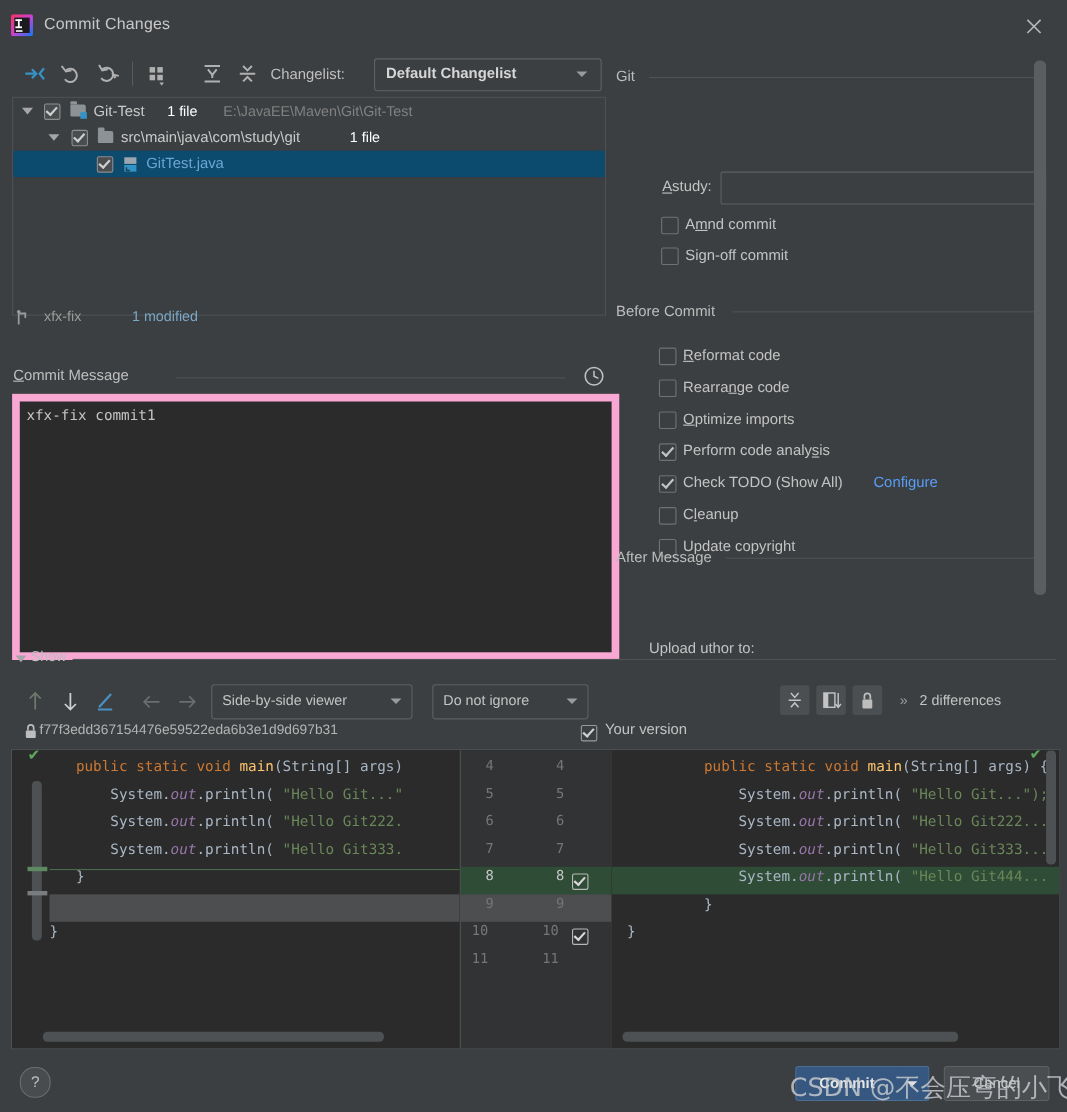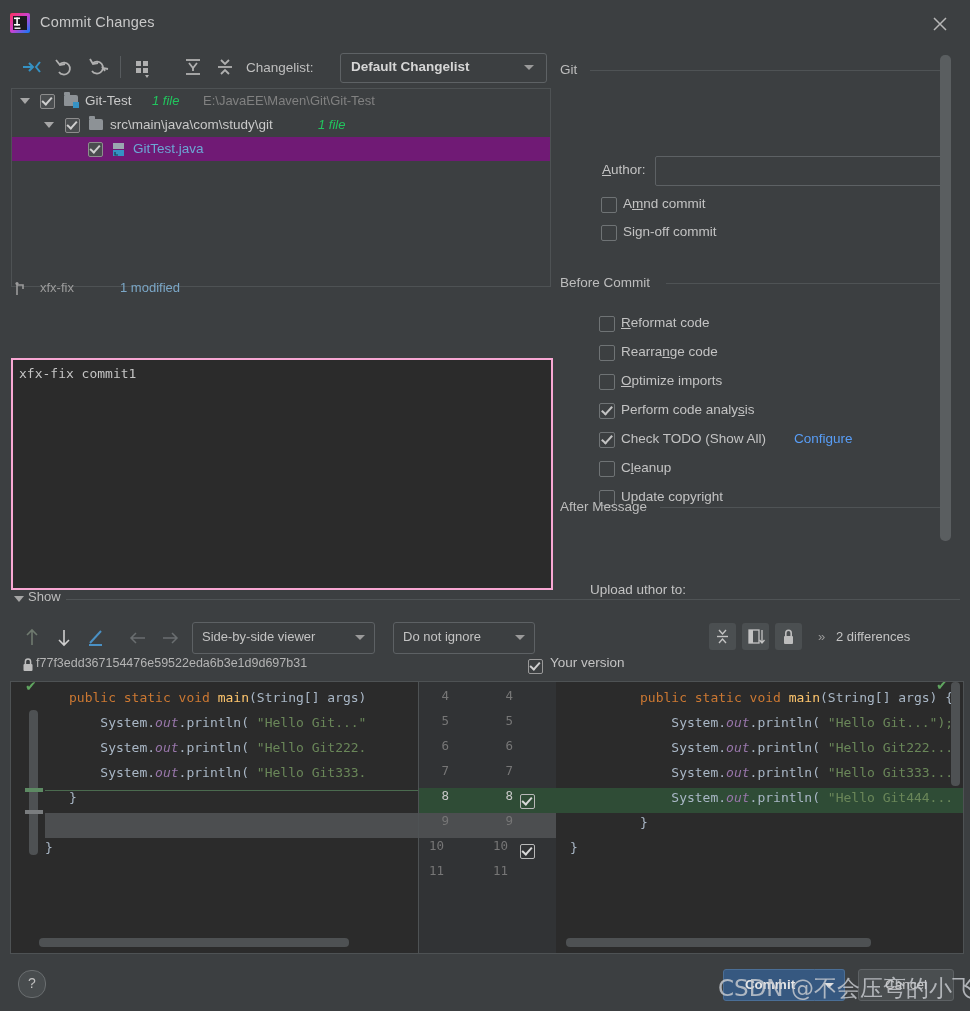"1 file" .tmeta { color: #22c55e -> #ffffff; font-style: italic -> none }
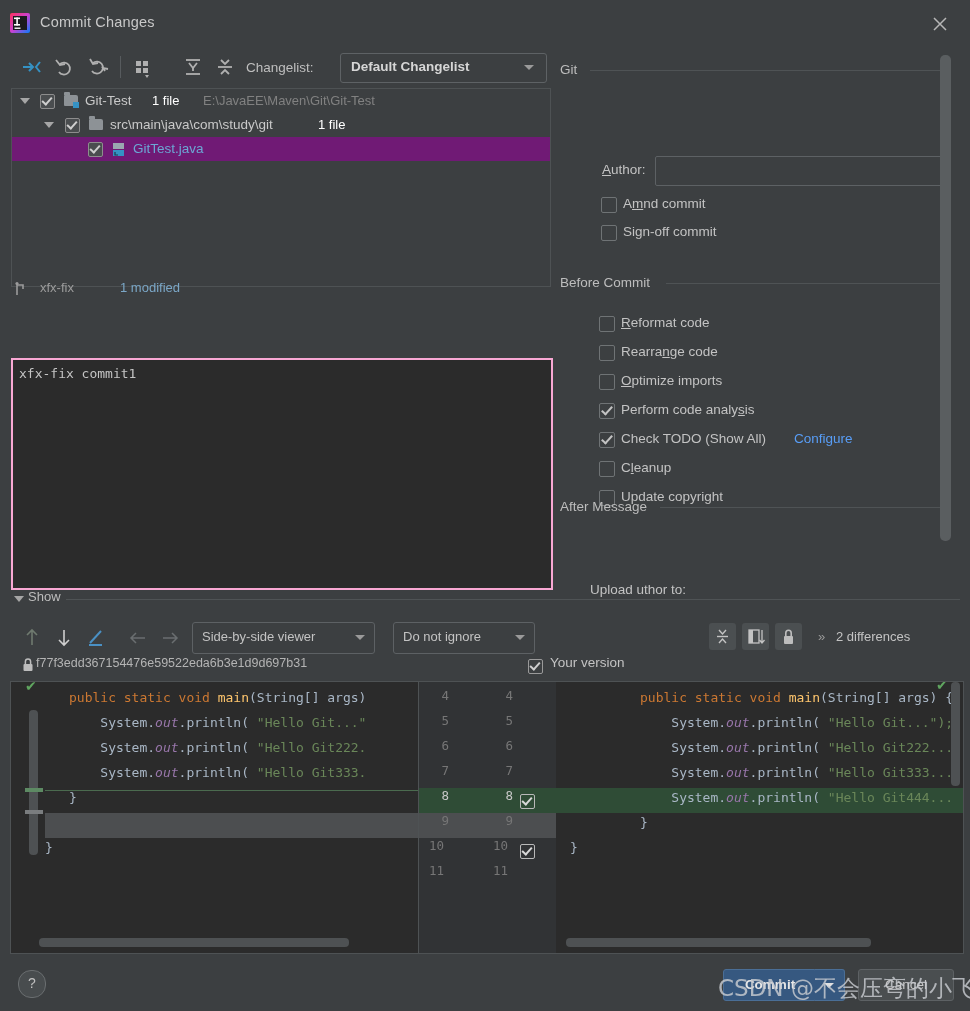"GitTest.java" .trow.sel { background: #701a75 -> #0c4a6e }
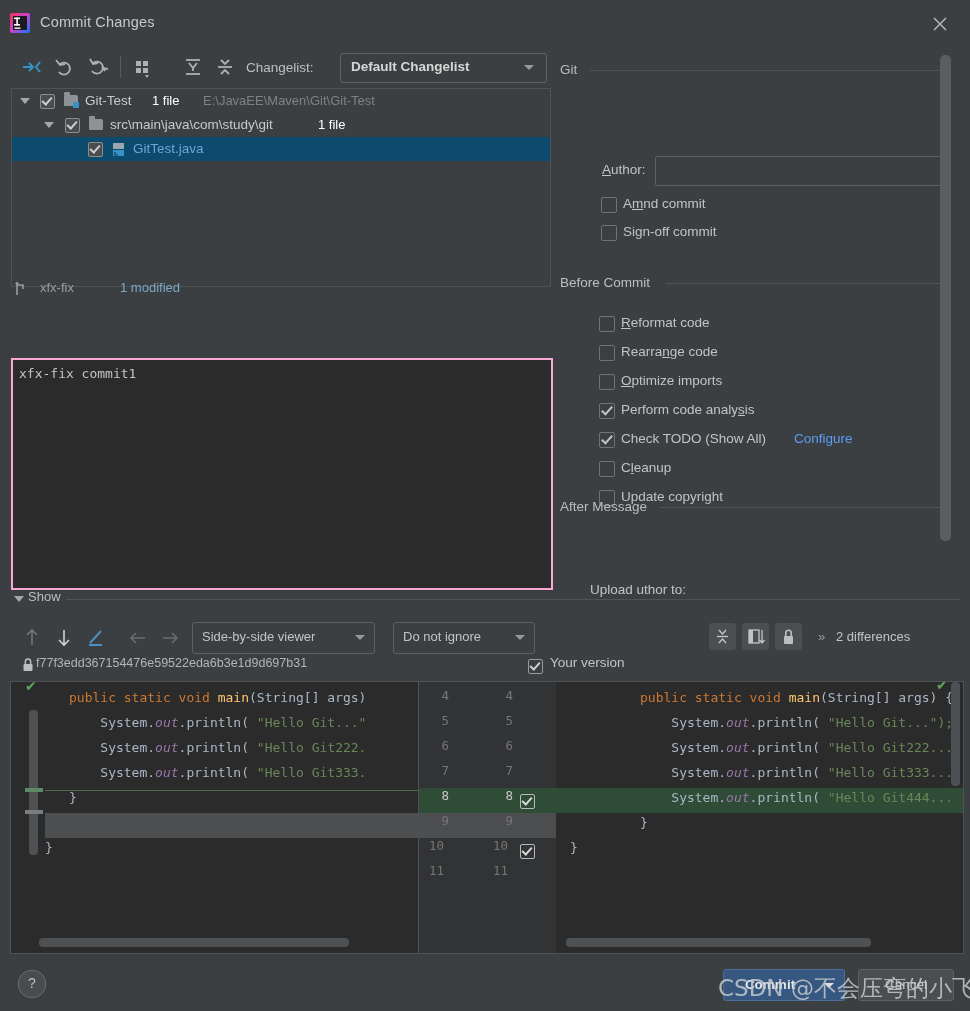"uthor:" span { text: uthor -> study }
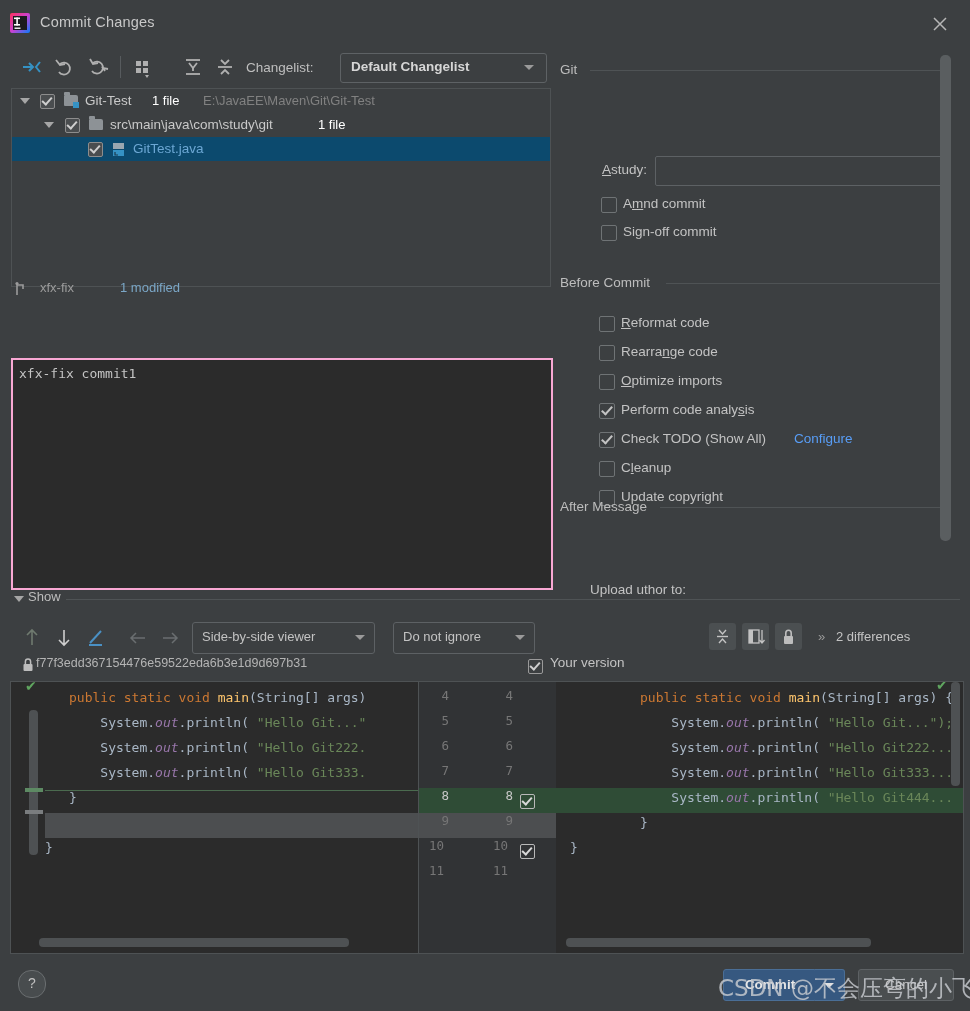"Commit Message" div.cm-head { html: none -> <div> <span><u>C</u><span>ommit Message</span></span> <span></span> <span> <svg> <circle></circle> <path></path> </svg> </span> </div> }
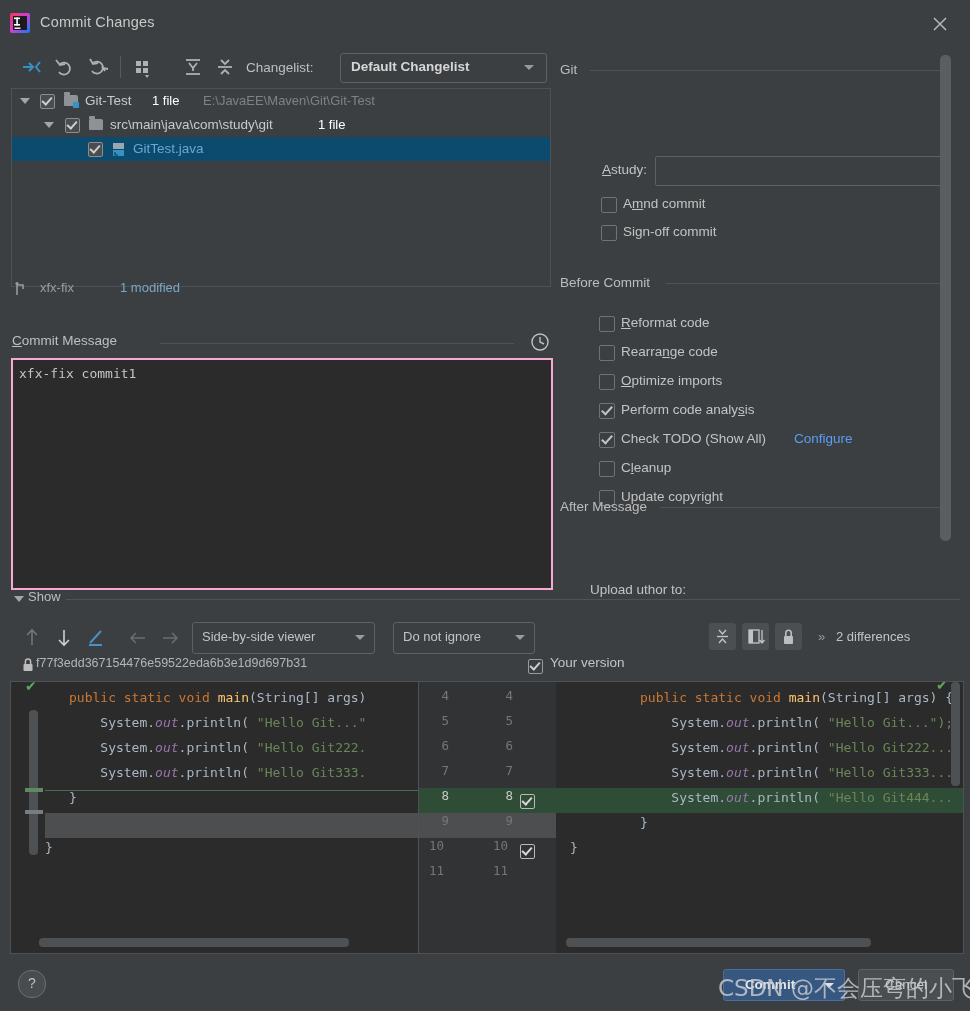"xfx-fix commit1" .cm-box { border: 2px solid #f9a8d4 -> 7px solid #f9a8d4 }
